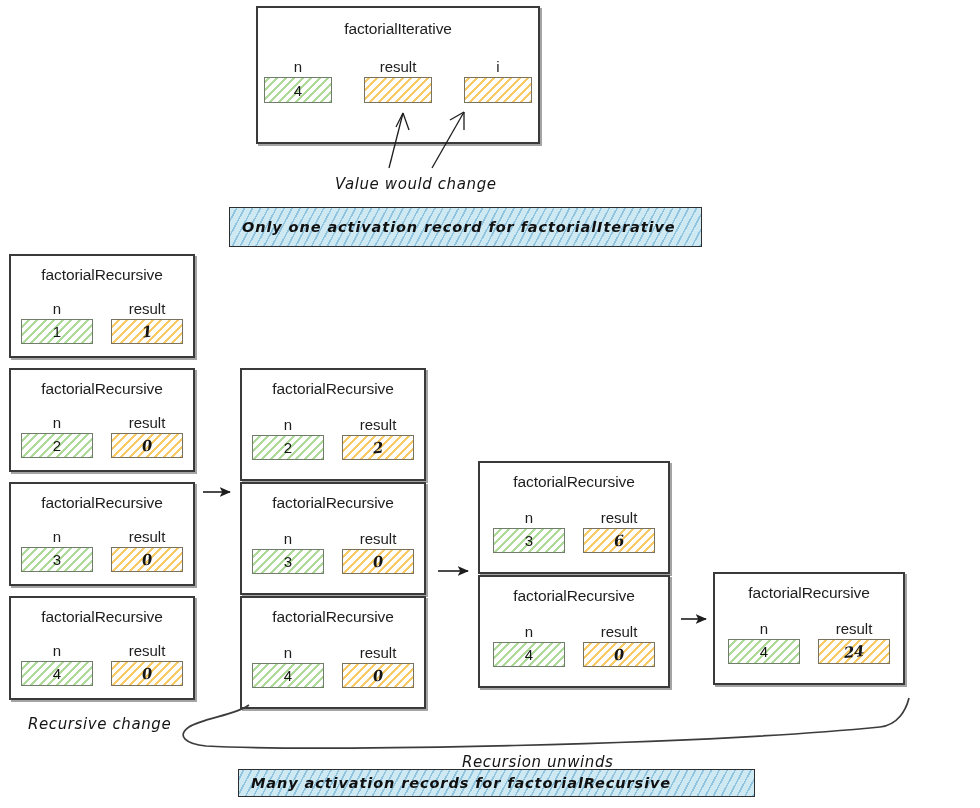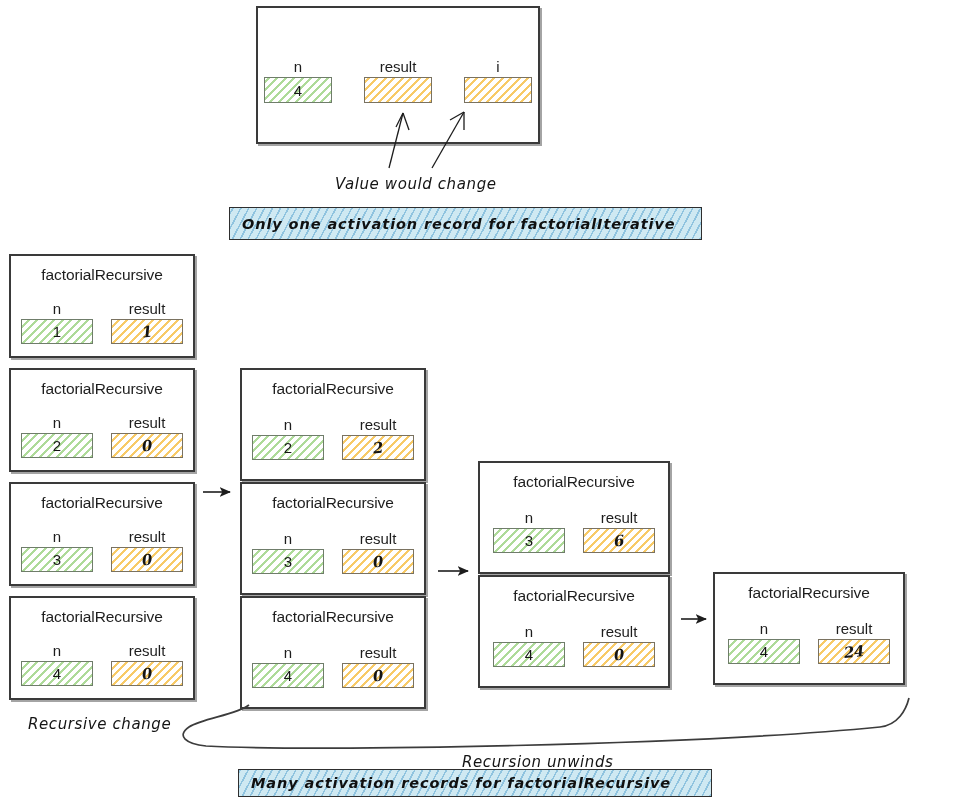"factorialIterative" div.frame-title { html: none -> <div>factorialIterative</div> }
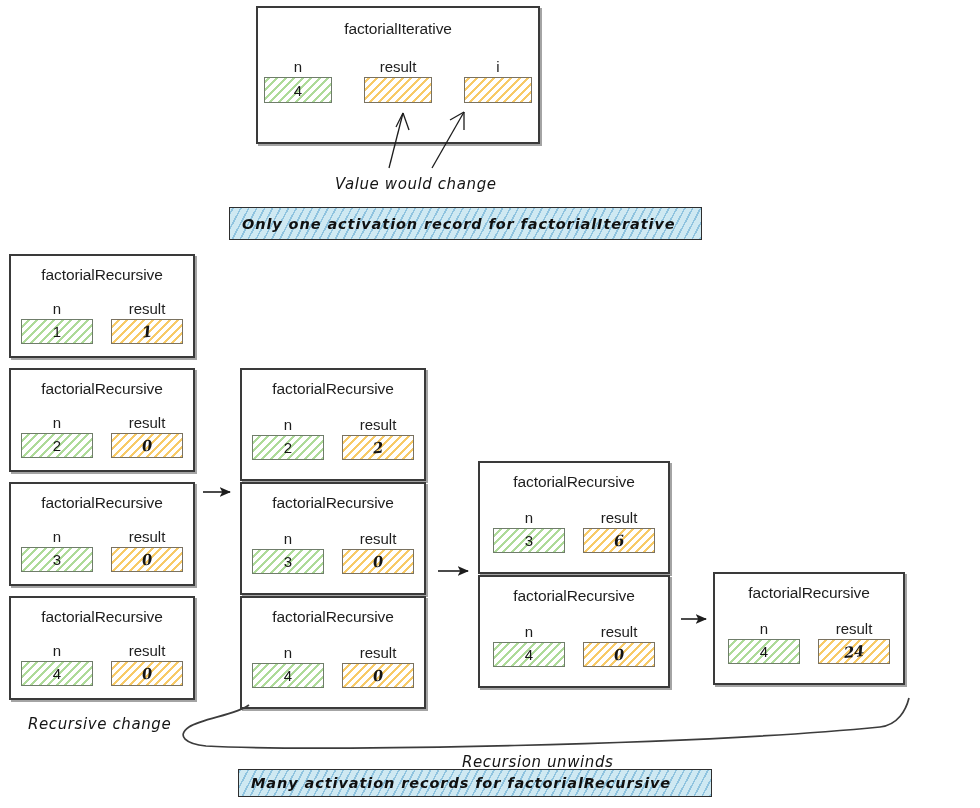"Only one activation record for" div.banner { height: 33px -> 40px }
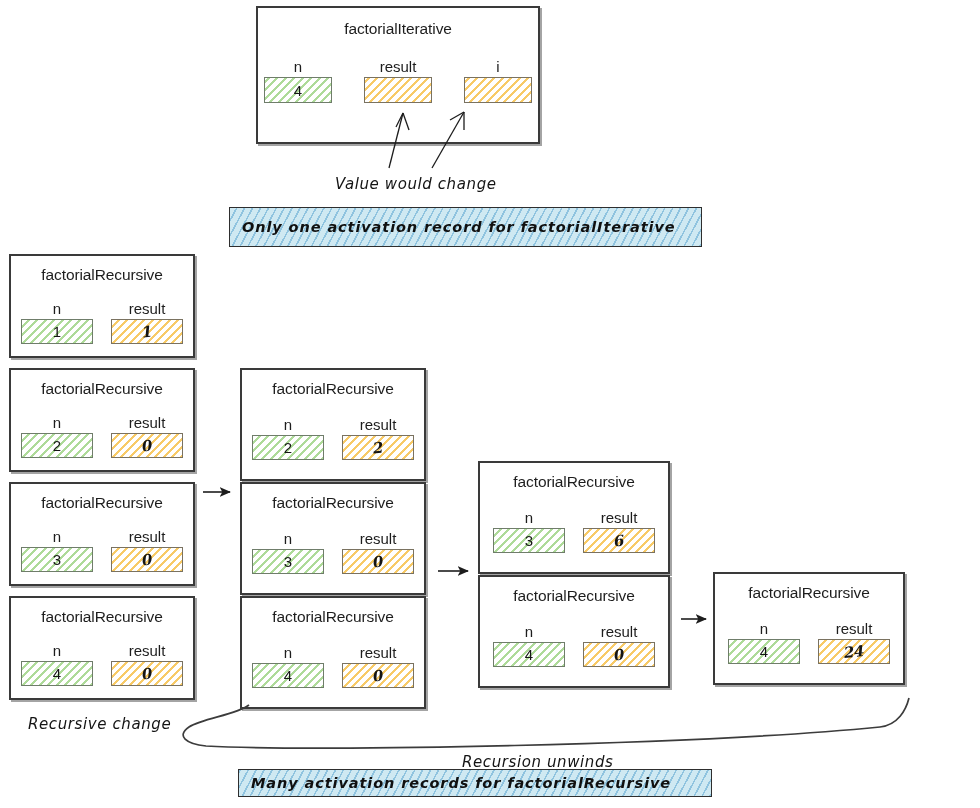"Many activation records for" div.banner { width: 474px -> 517px }
